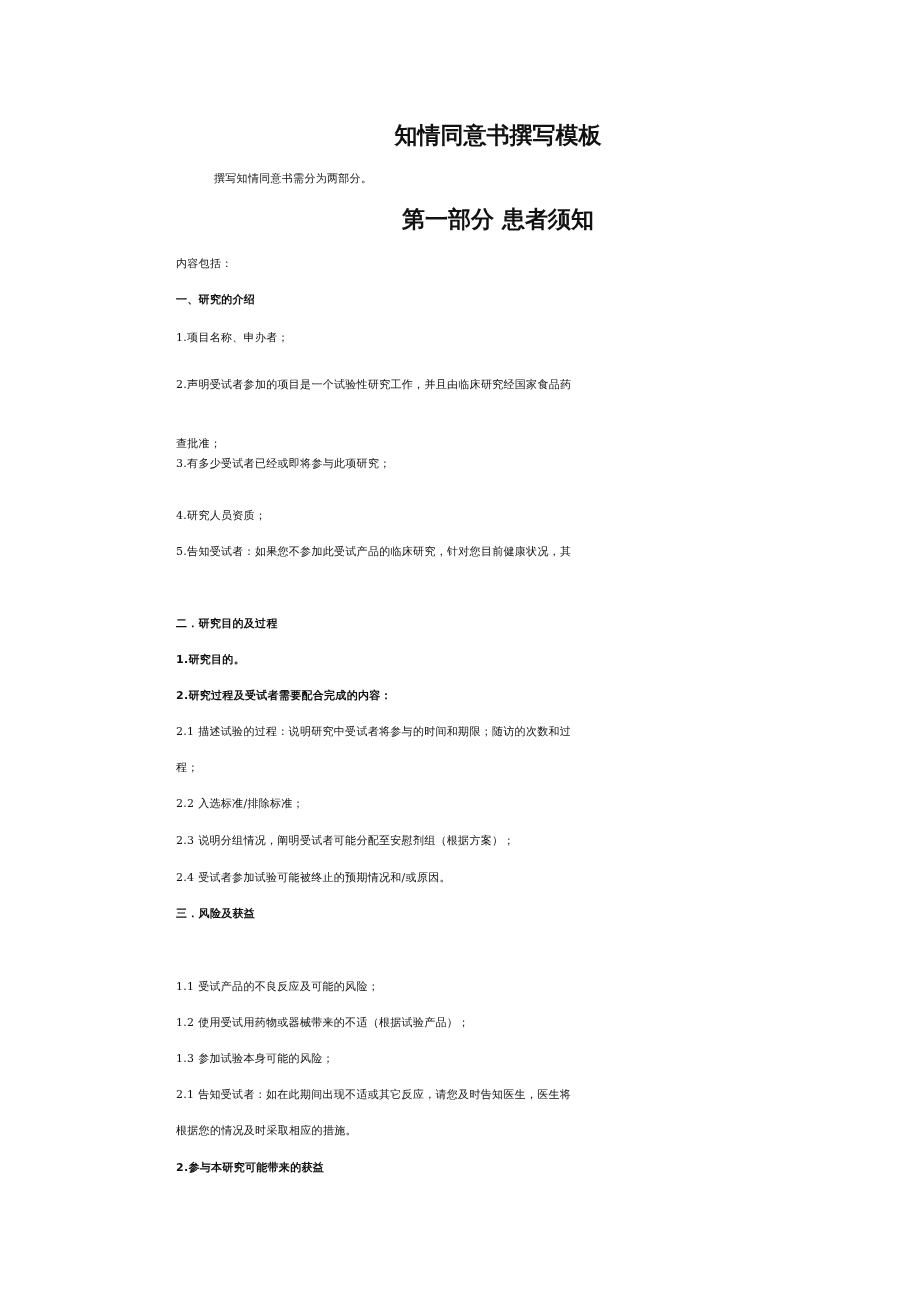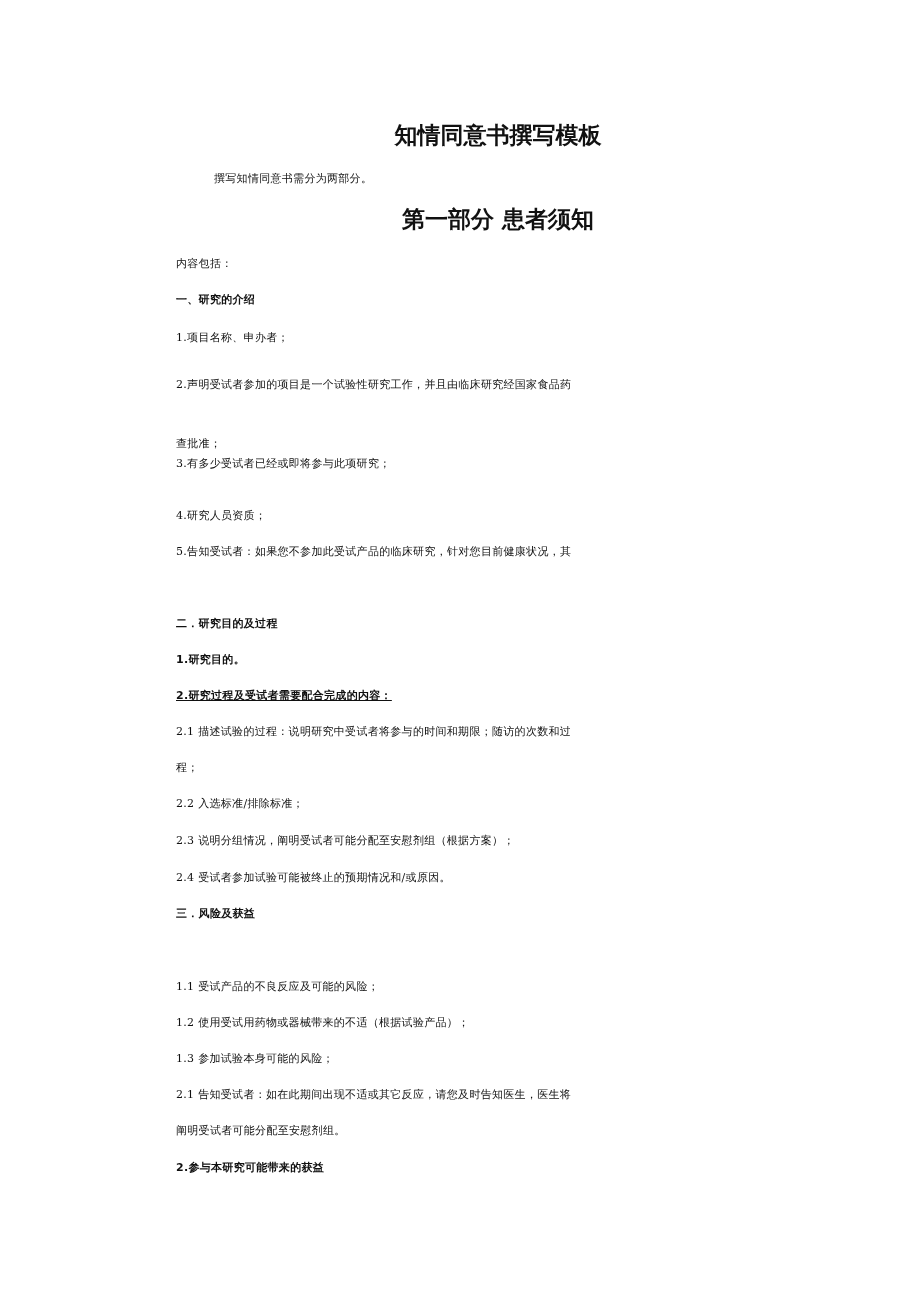"2.研究过程及受试者需要配合完成的内容：" div.line { text-decoration: underline -> none }
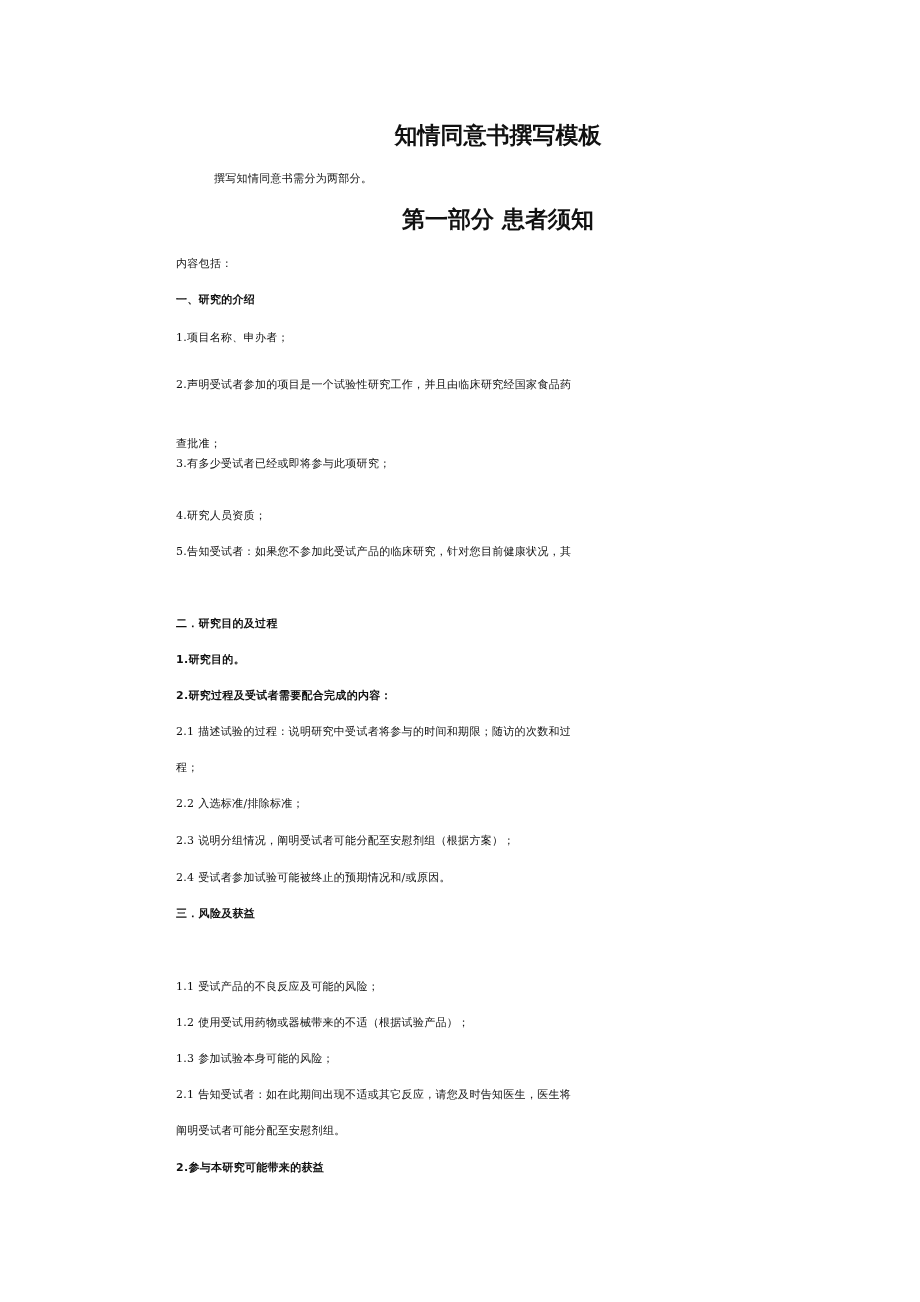"阐明受试者可能分配至安慰剂组。" div.line { text: 阐明受试者可能分配至安慰剂组 -> 根据您的情况及时采取相应的措施 }
